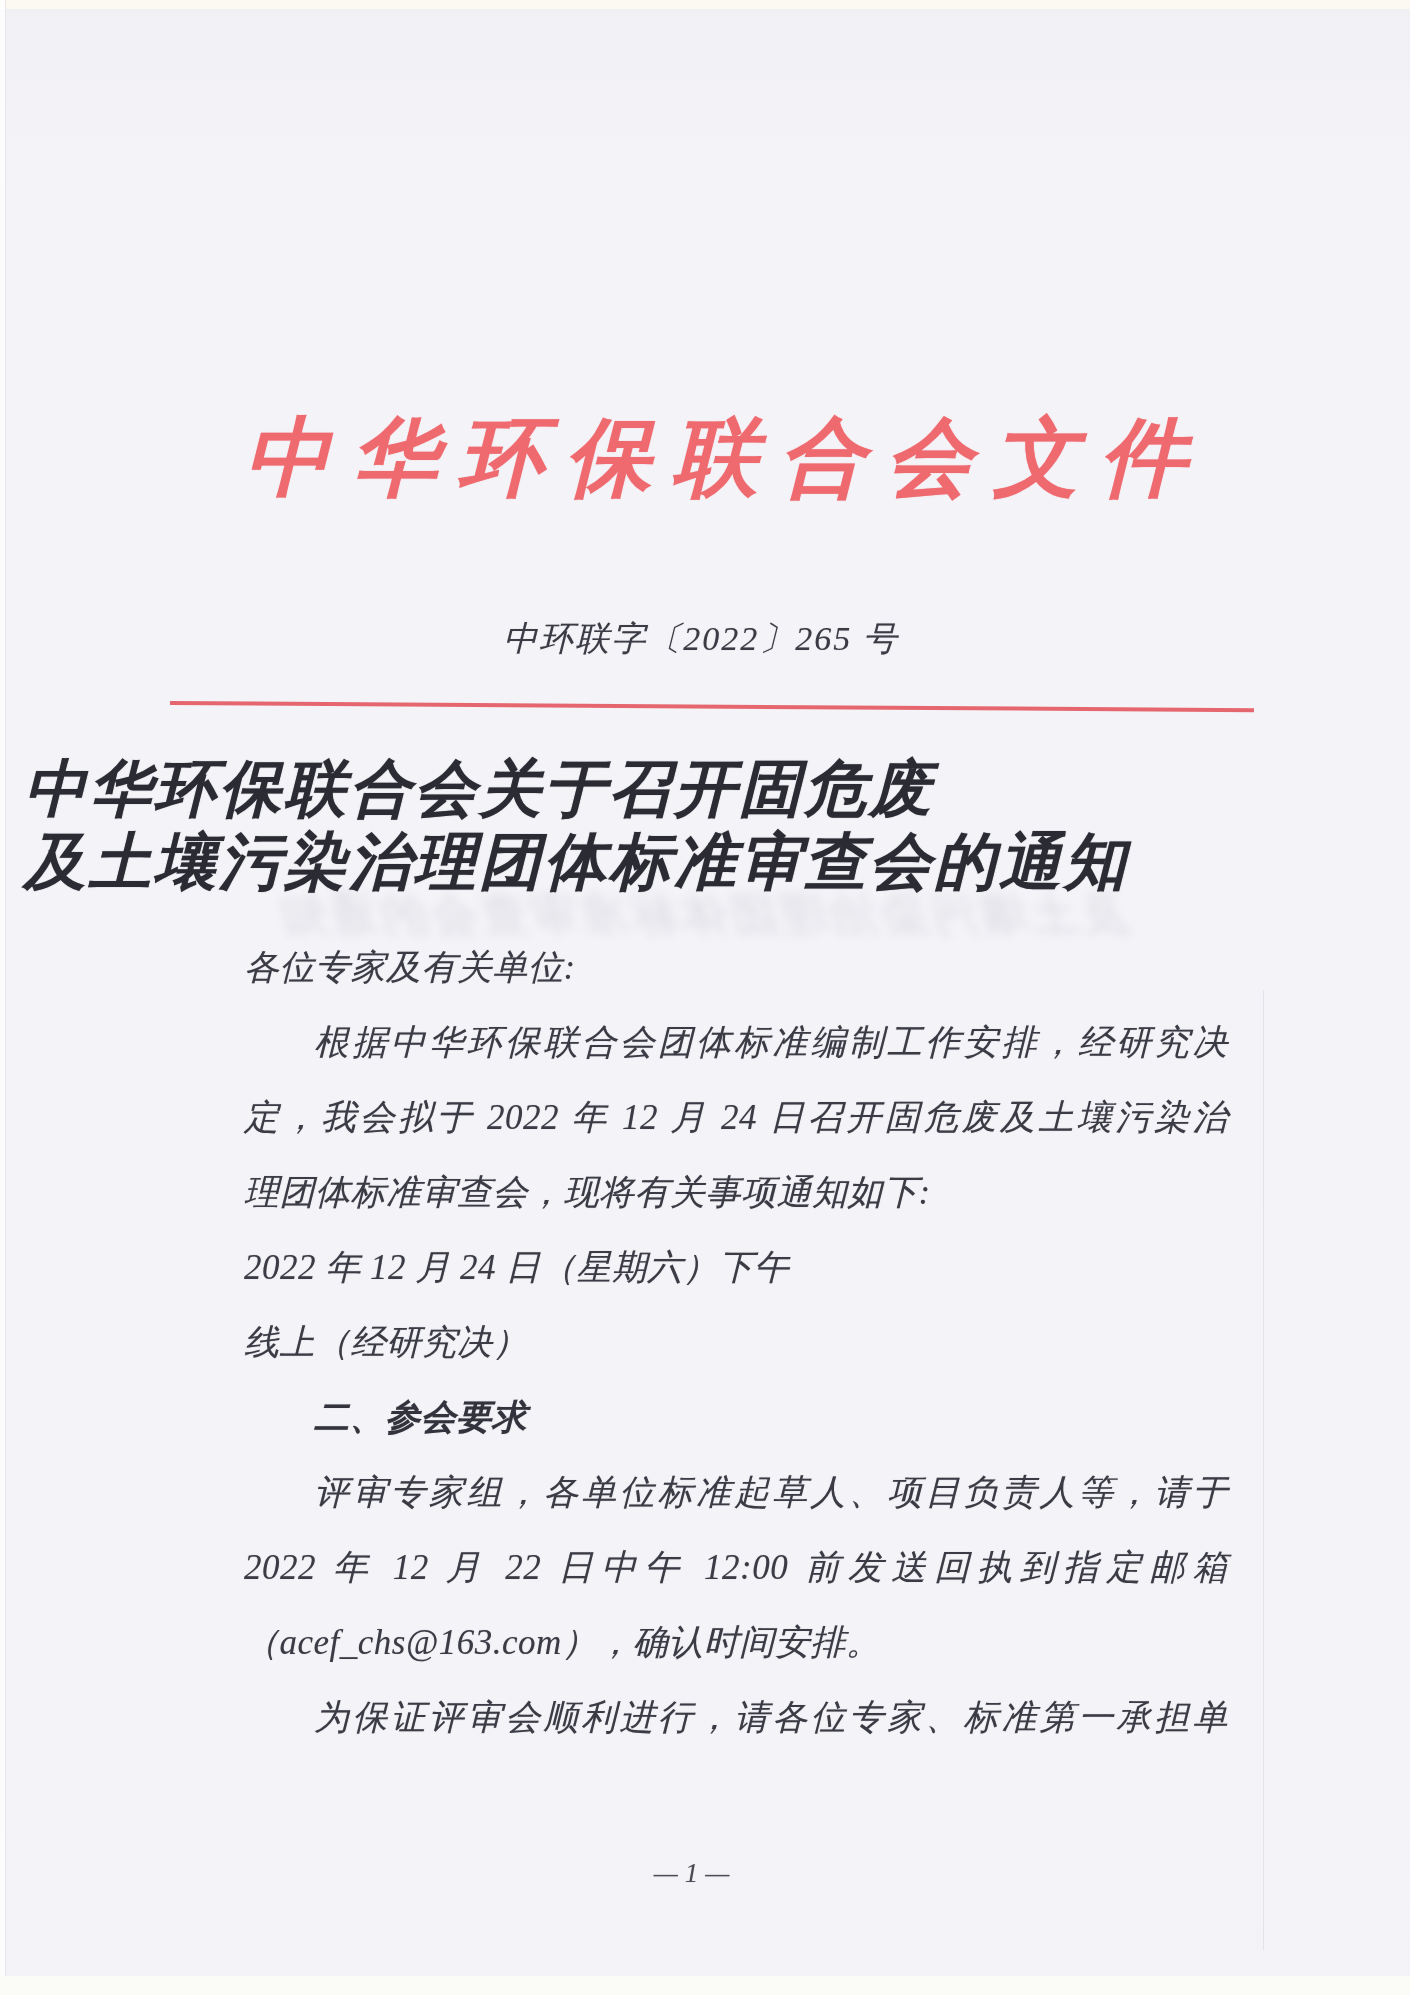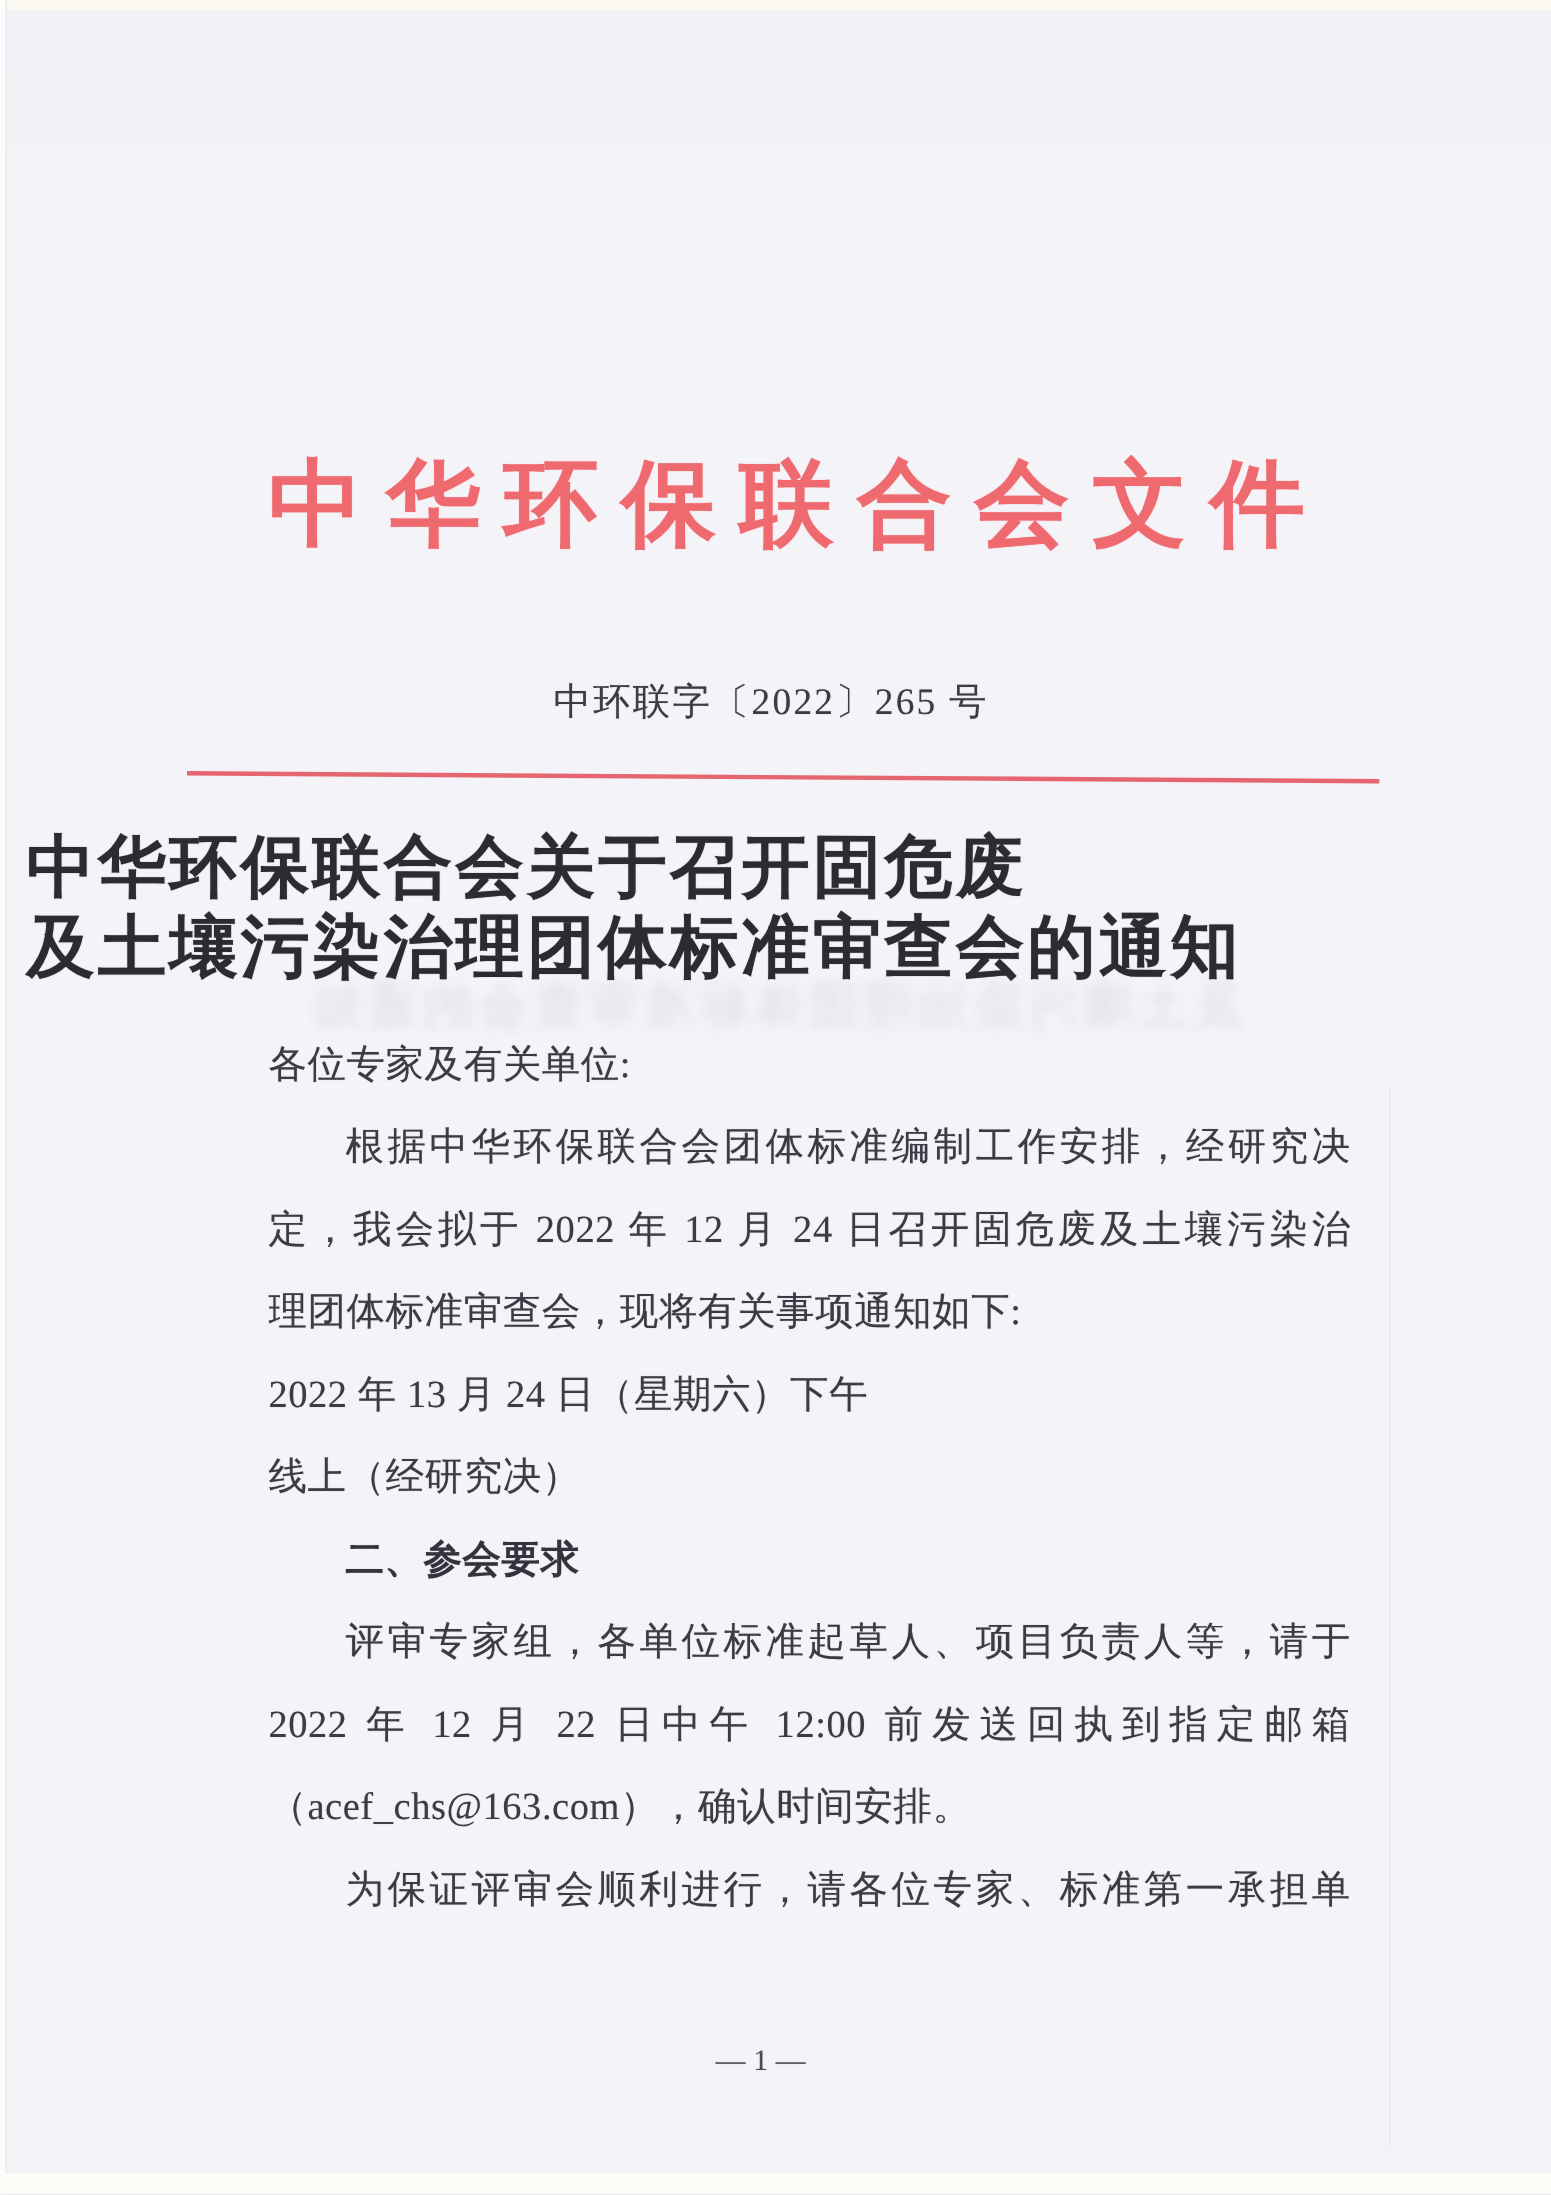"中华环保联合会文件" .page { font-style: none -> italic }
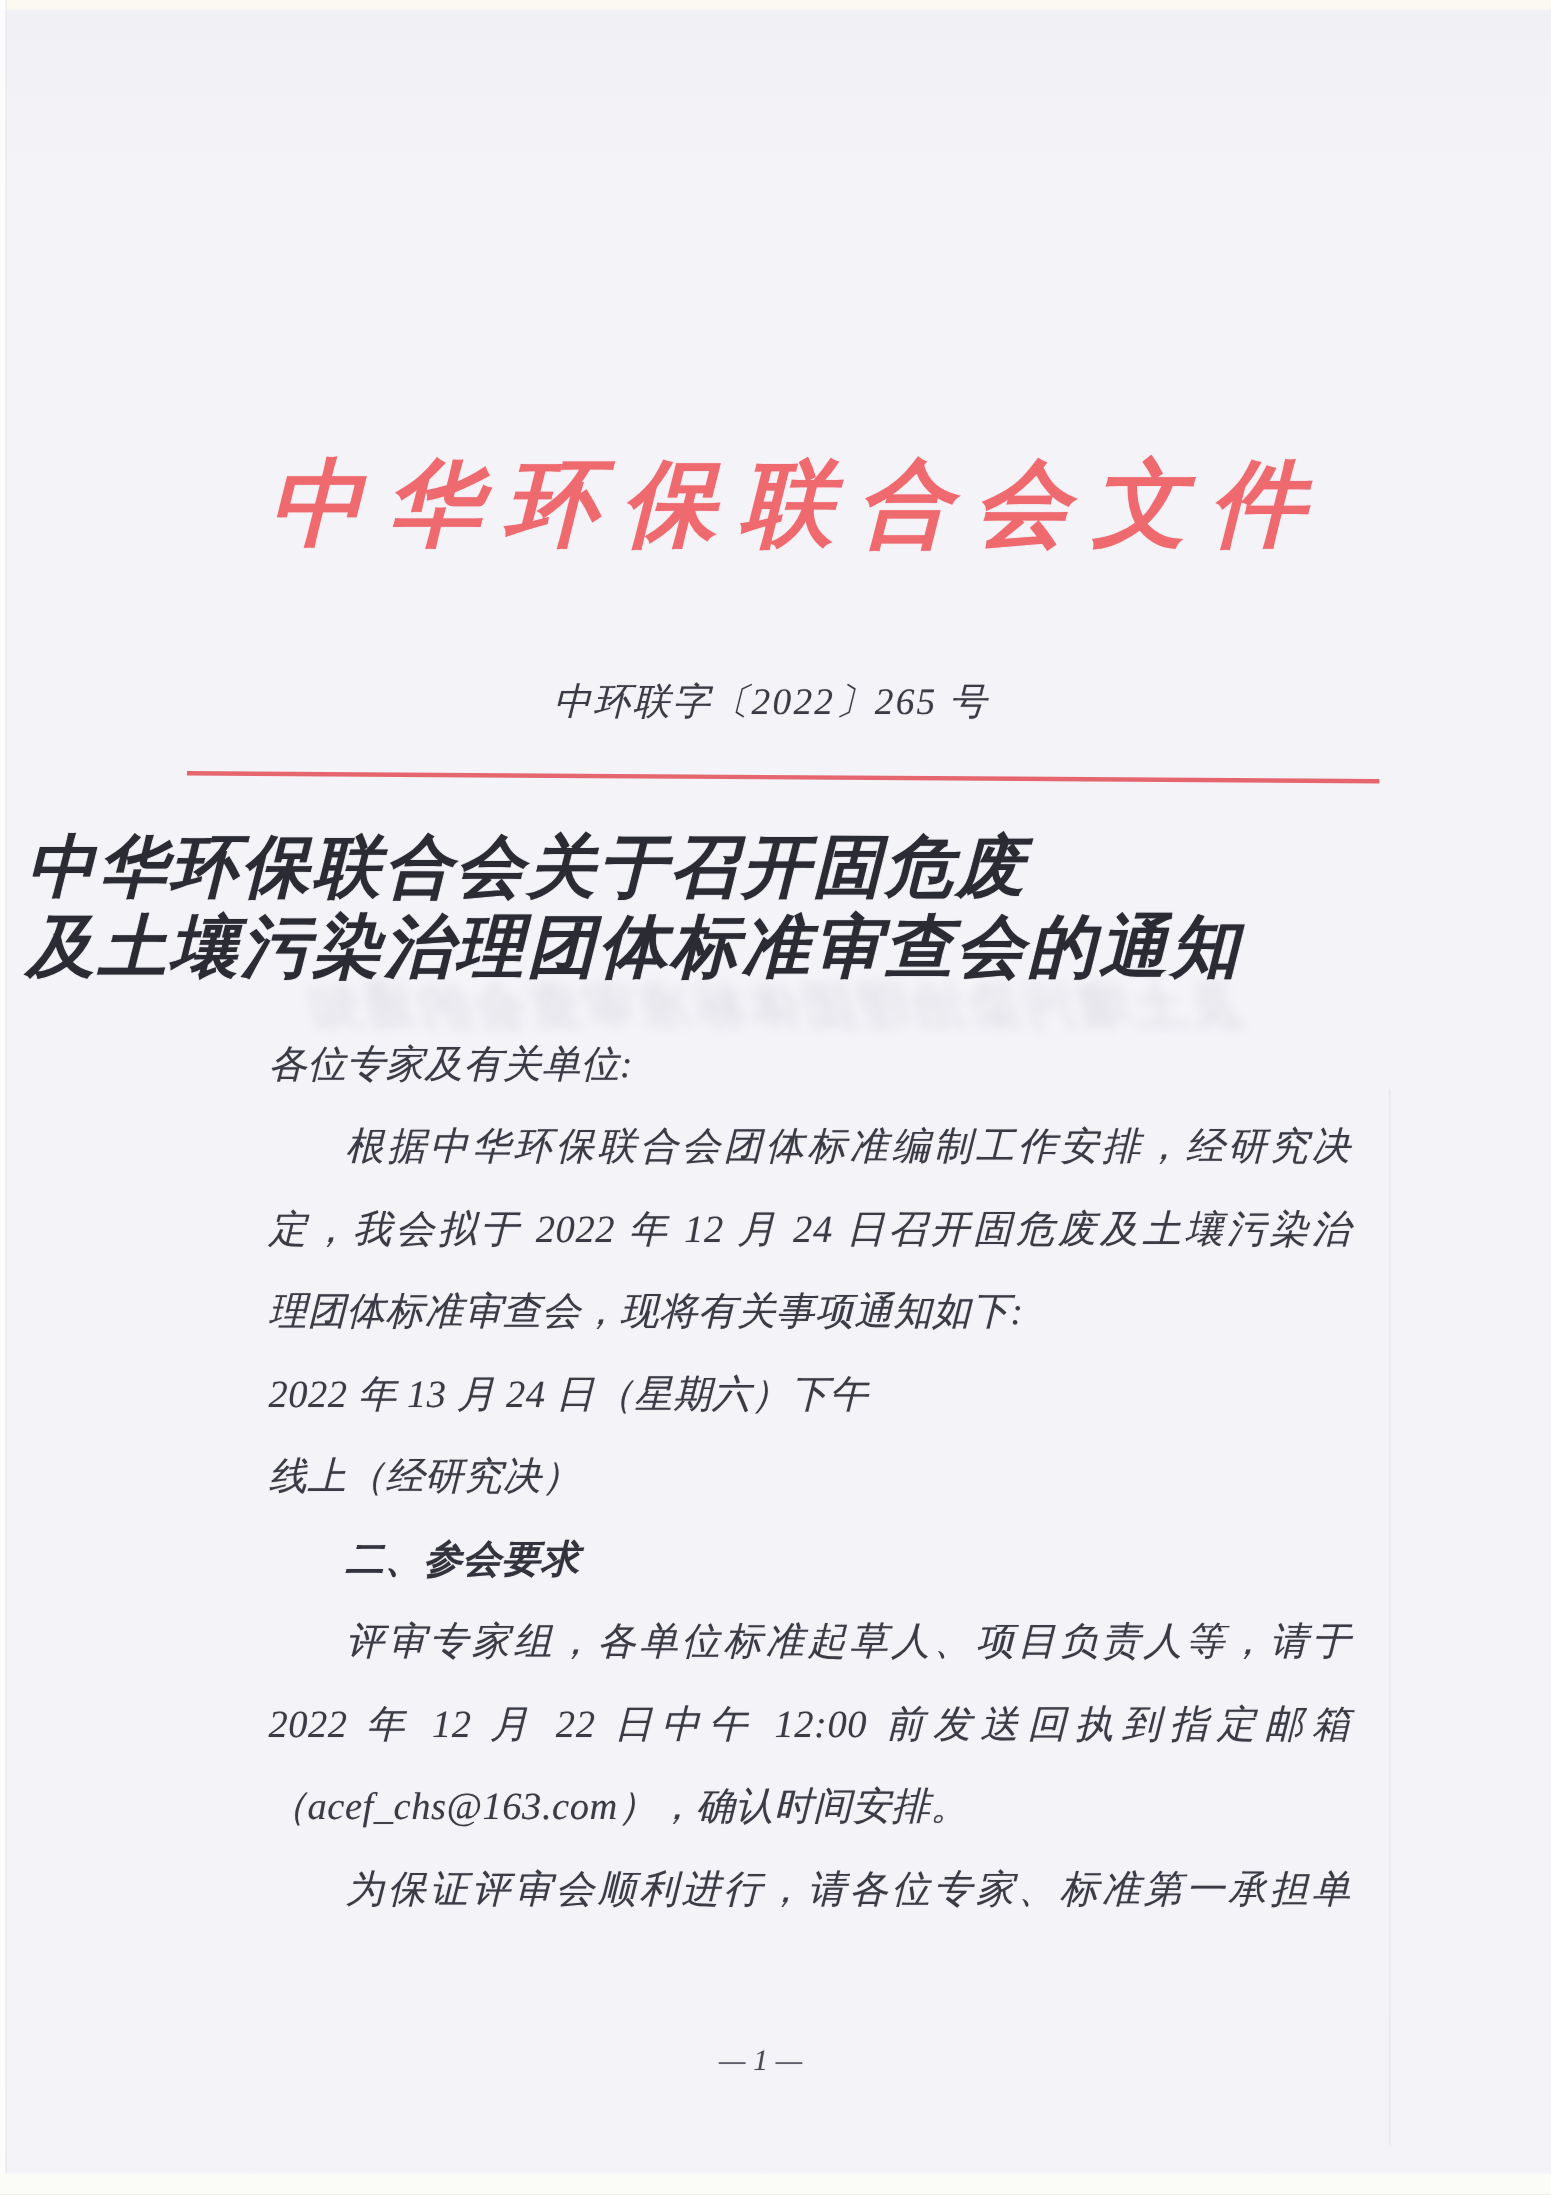"2022 年 13 月 24" div.bline { text: 13 -> 12 }
